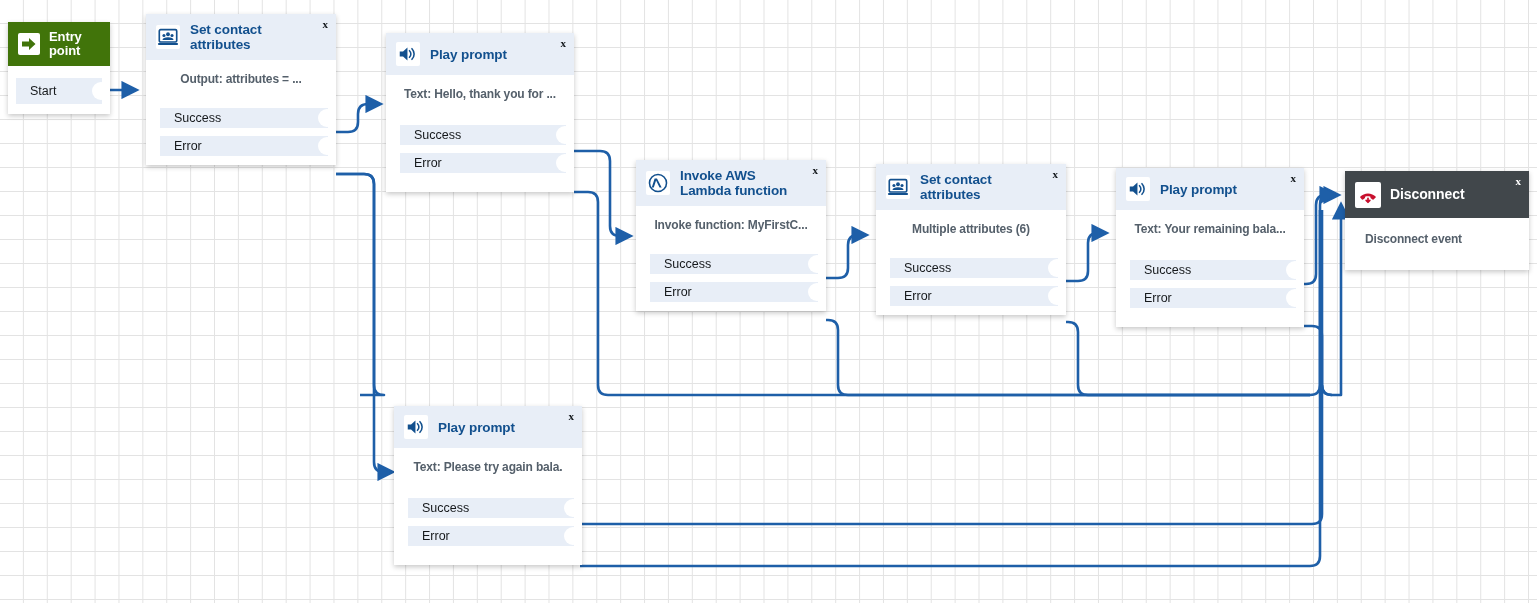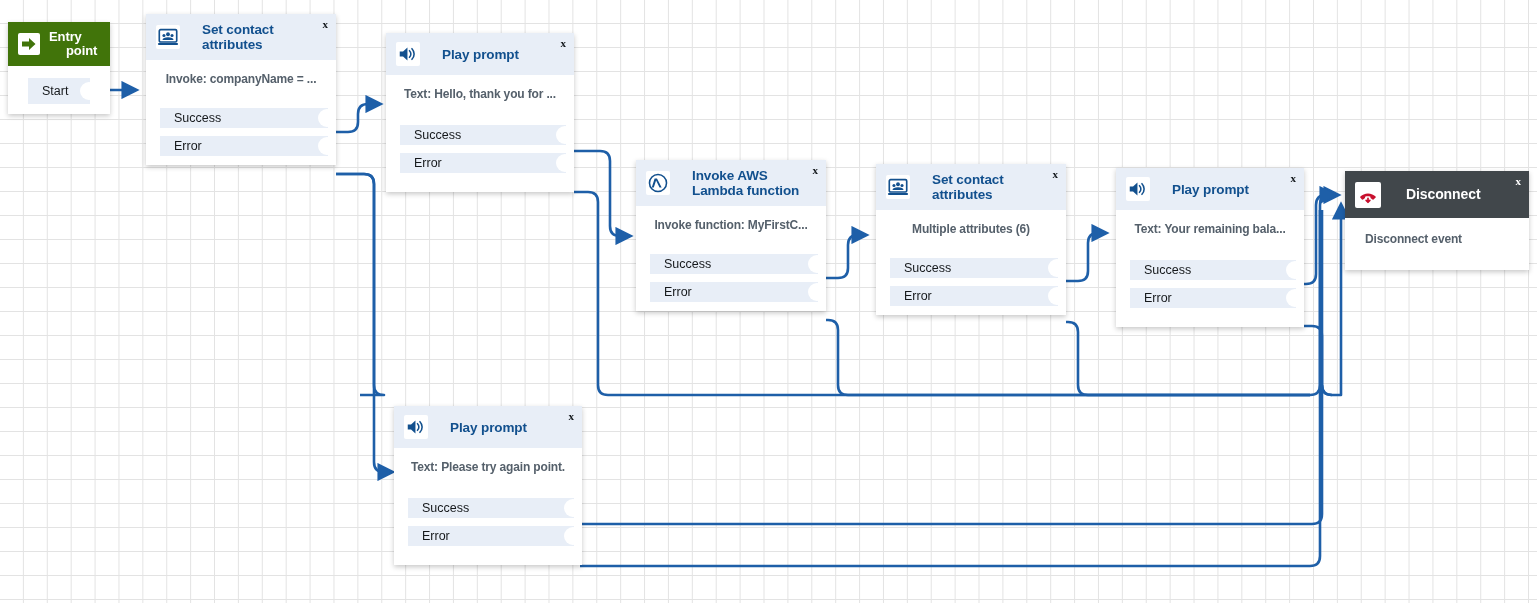"Set contact" .node-title { margin-left: 22px -> 10px }
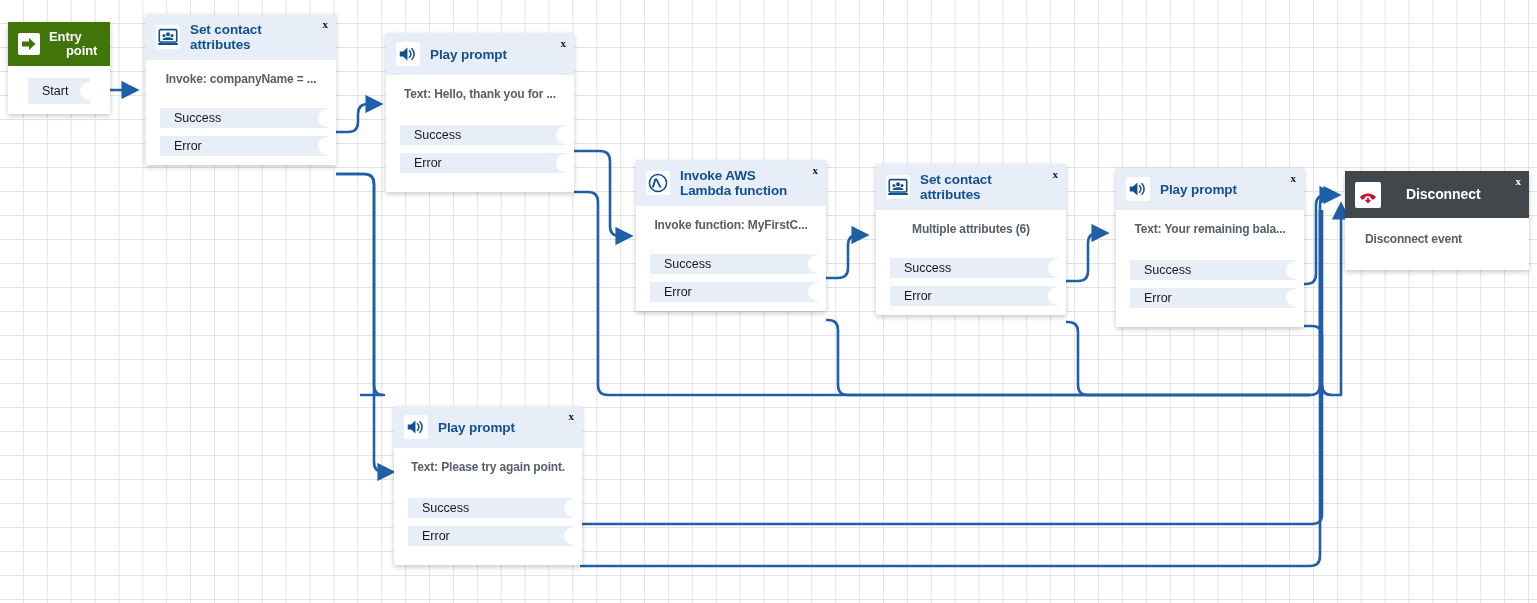"point" span.node-title { margin-left: 24px -> 7px }
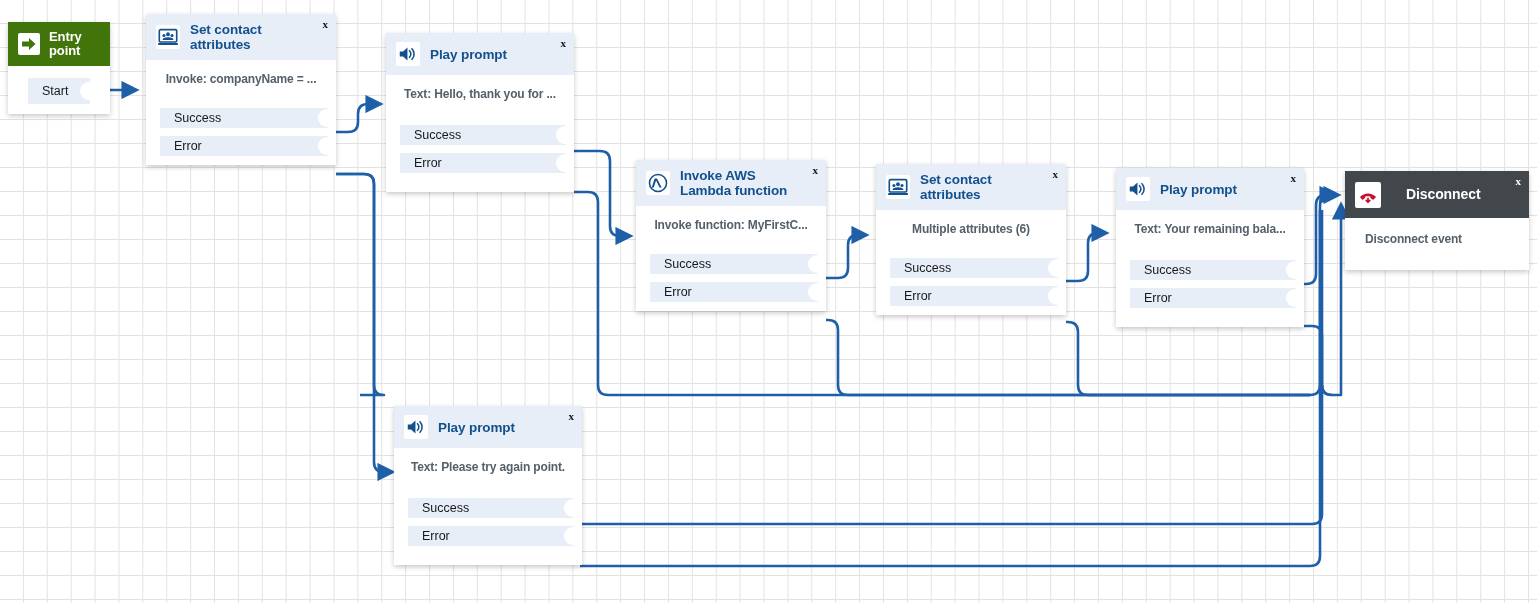"Invoke: companyName = ..." div.node-desc { text: Invoke: companyName -> Output: attributes }
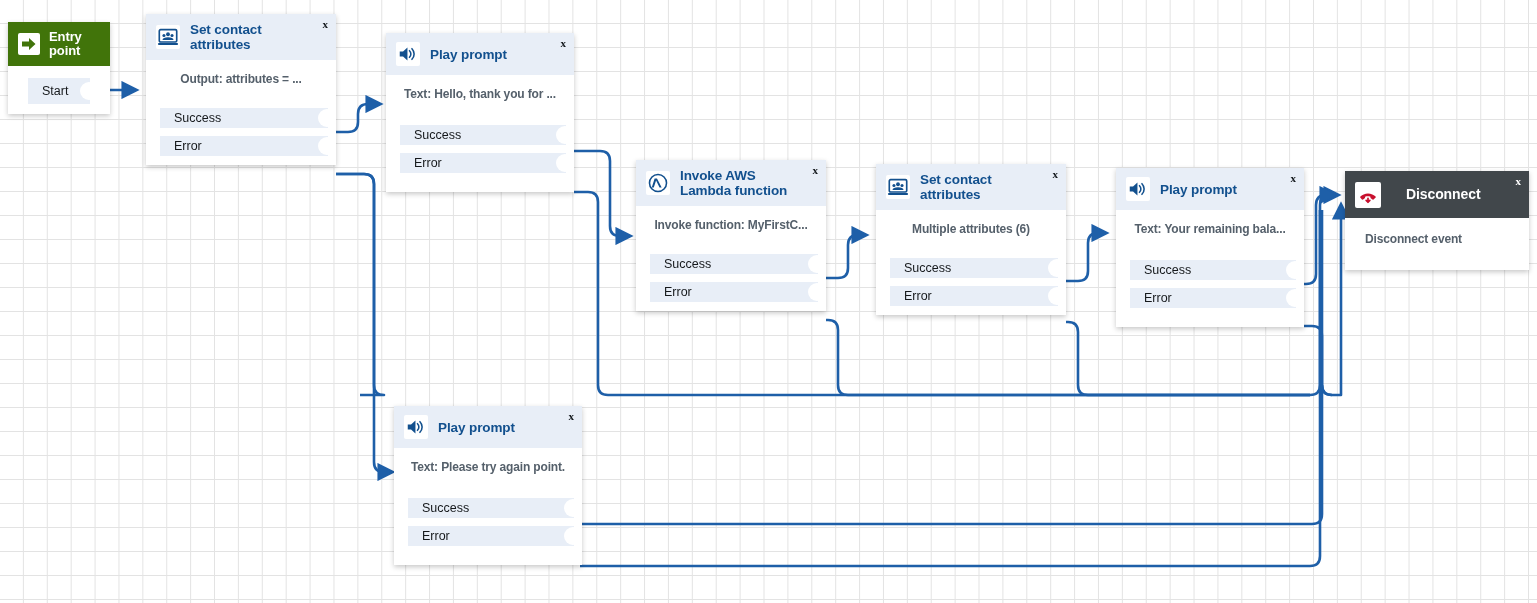"Start" #node-entry .port { margin: 0 20px -> 0 8px }
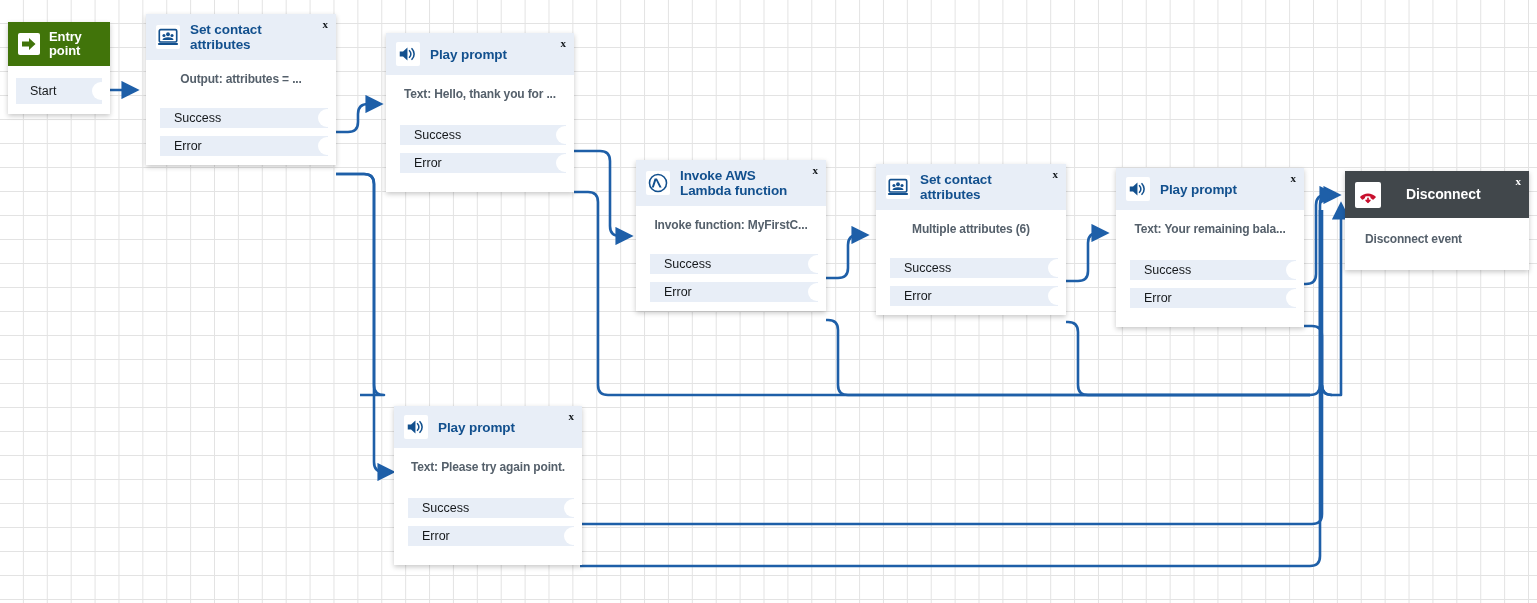"Disconnect" .node-head.dark .node-title { margin-left: 25px -> 9px }
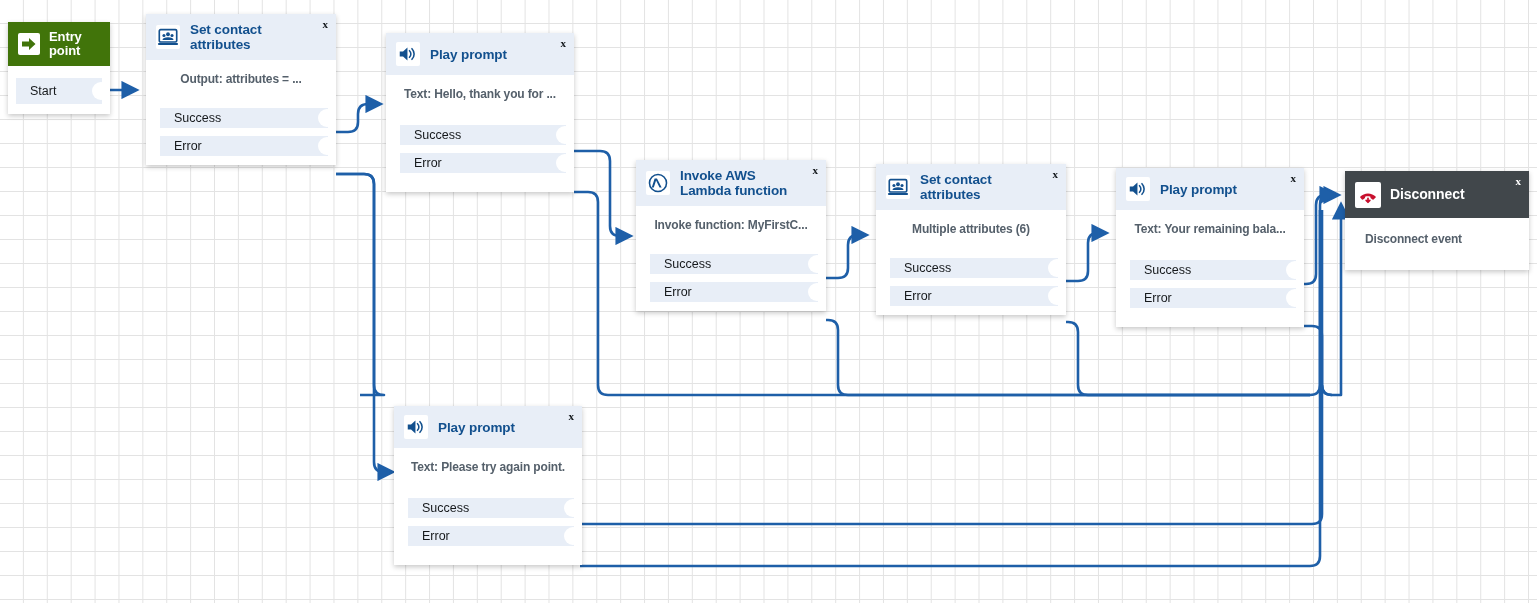"Text: Please try again point." div.node-desc { text: point -> bala }
